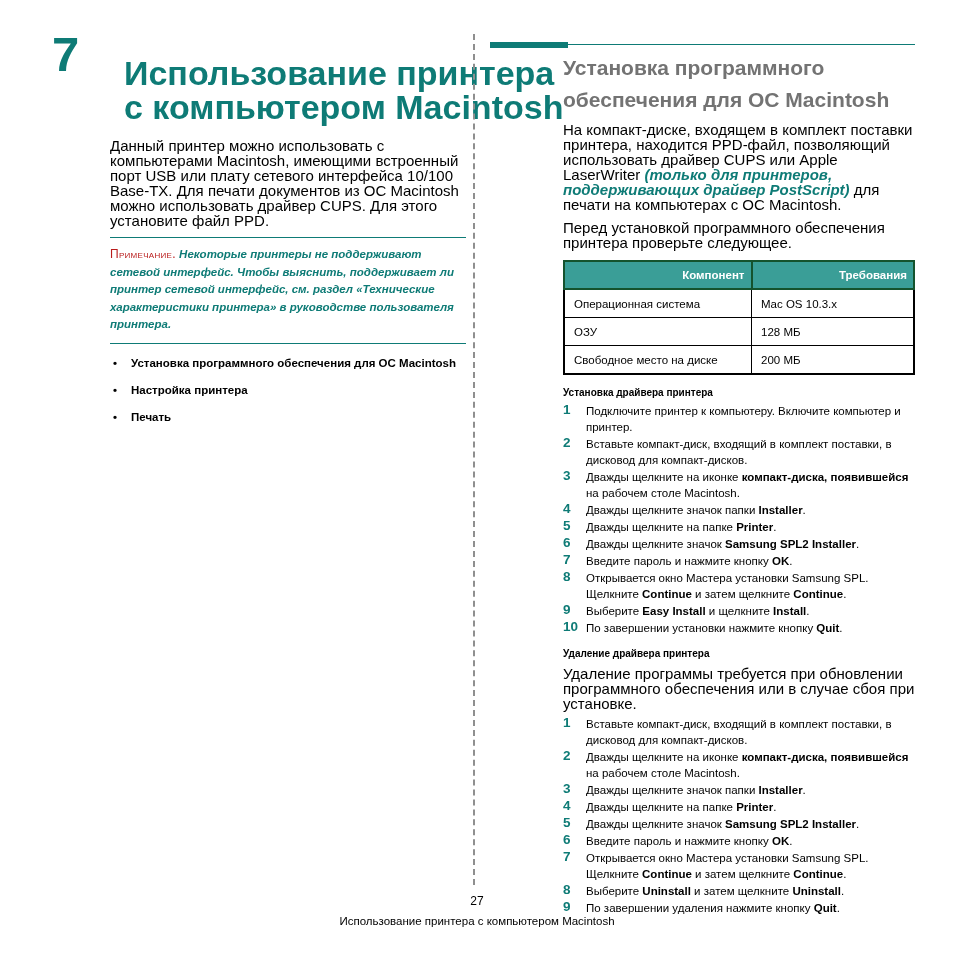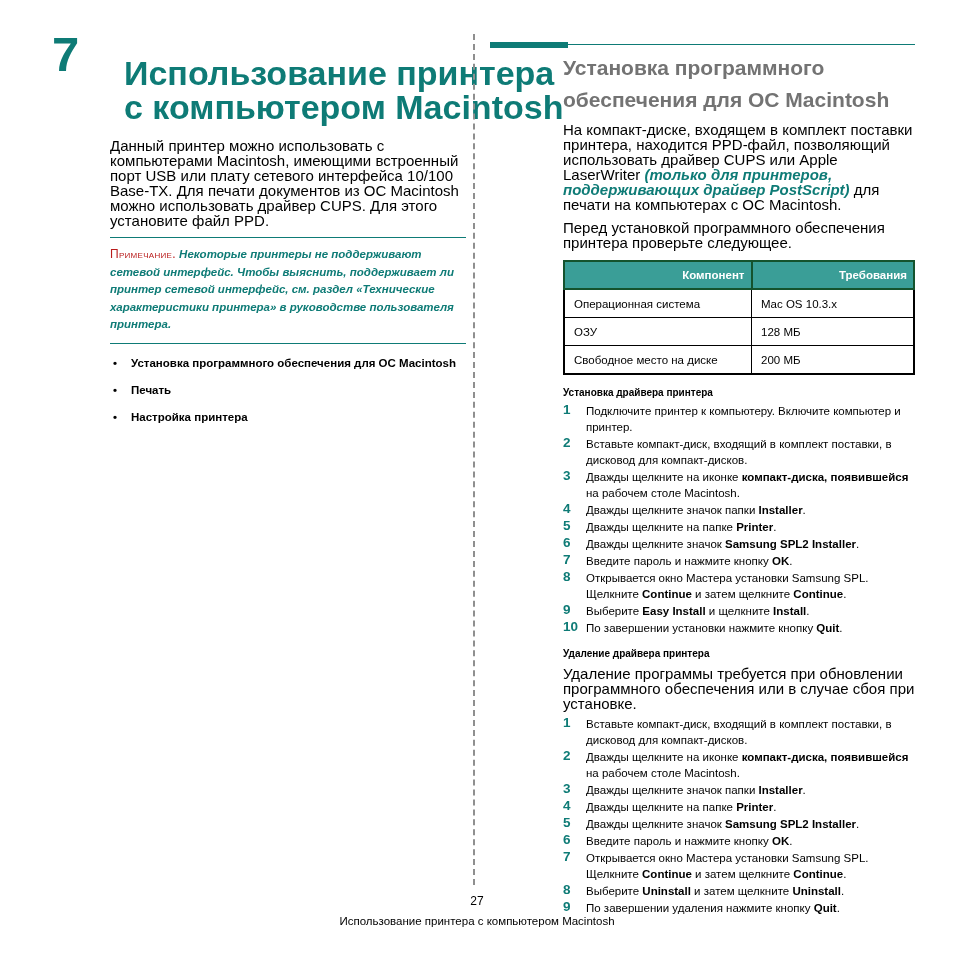"Печать" li { order: before "Настройка принтера" -> after "Настройка принтера" }
